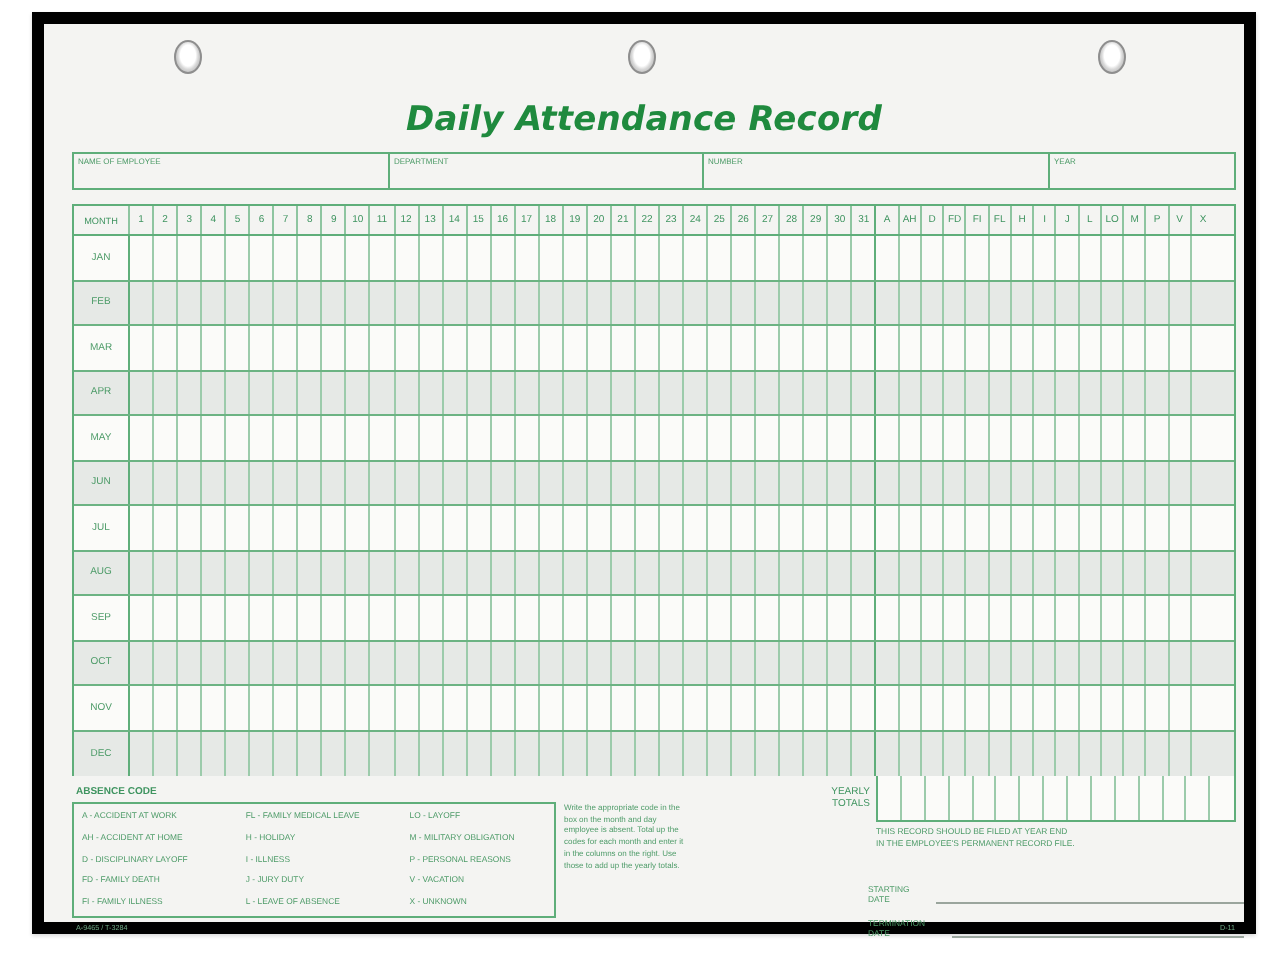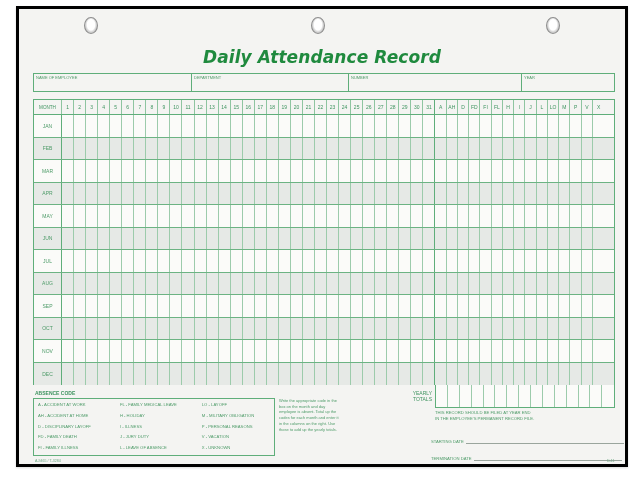"Daily Attendance Record" .page { border: 3px solid #000000 -> 6px solid #000000 }
